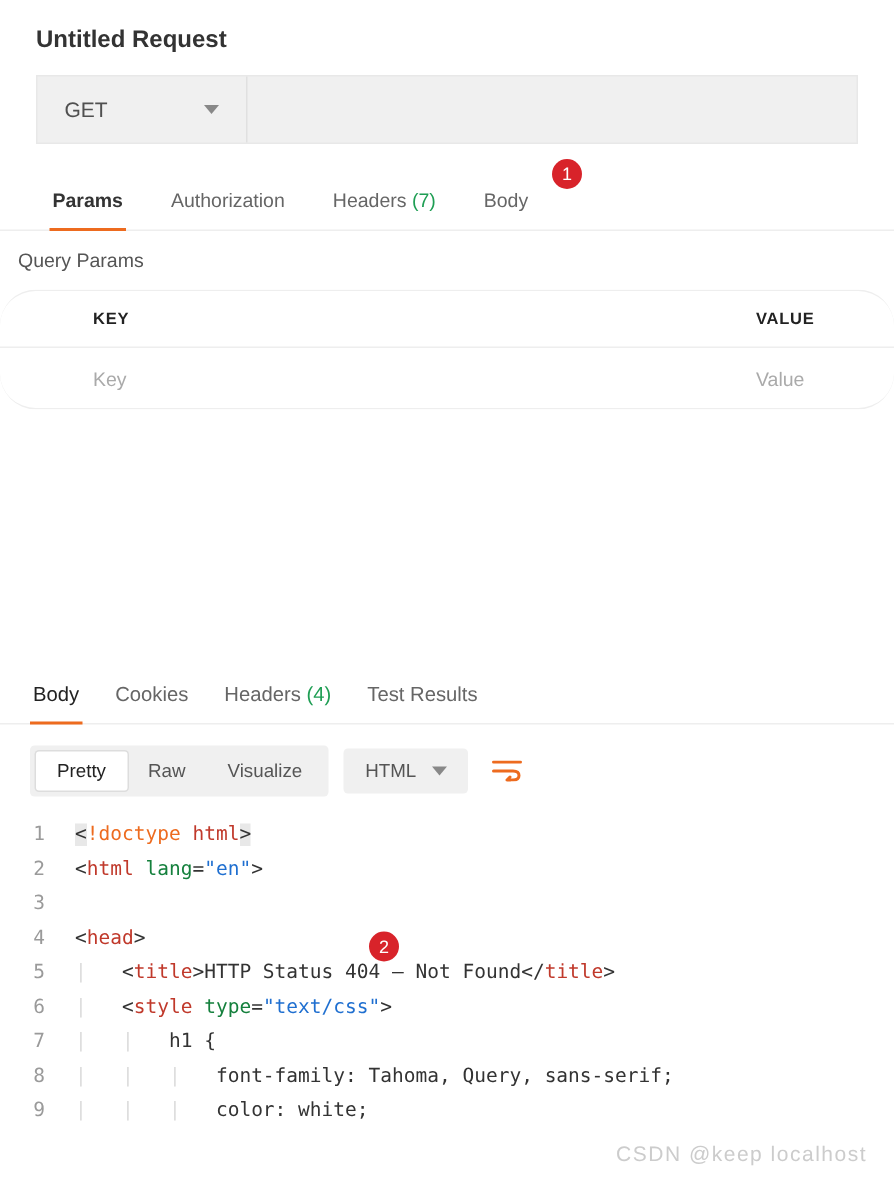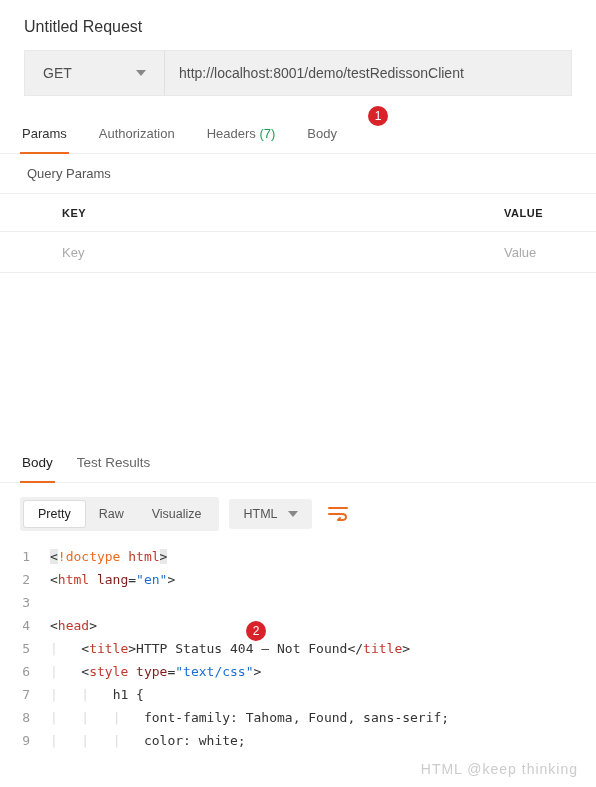"Untitled Request" .title-row { font-weight: 400 -> 700 }
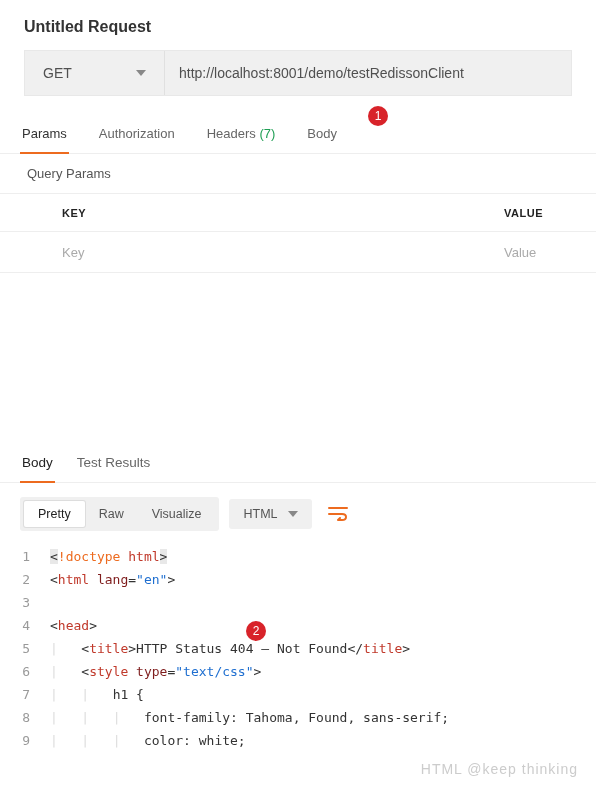"http://localhost:8001/demo/testRedissonC" div.url-input { html: <div>http://localhost:8001/demo/testRedissonClient</div> -> none }
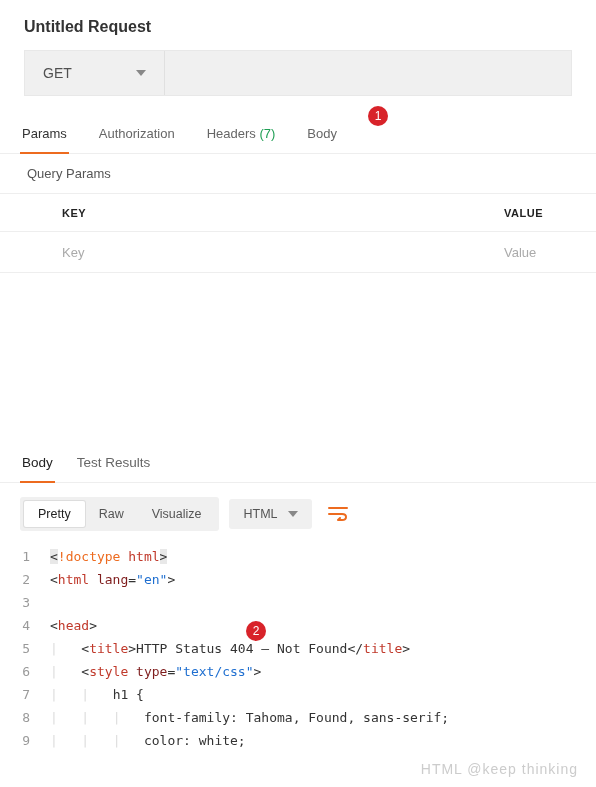"Params" .tab-r.active { font-weight: 400 -> 700; margin-left: none -> 13px }
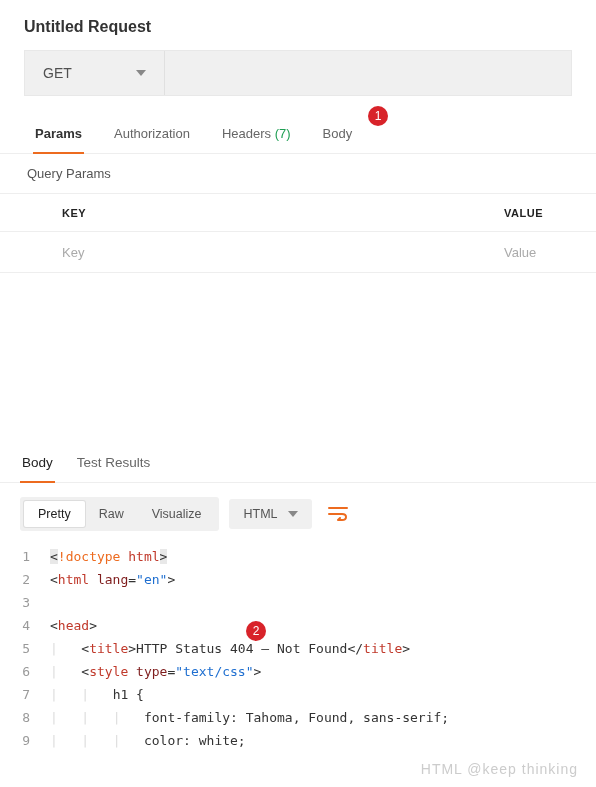"Query Params" .qp-title { padding: 12px 27px -> 12px 12px }
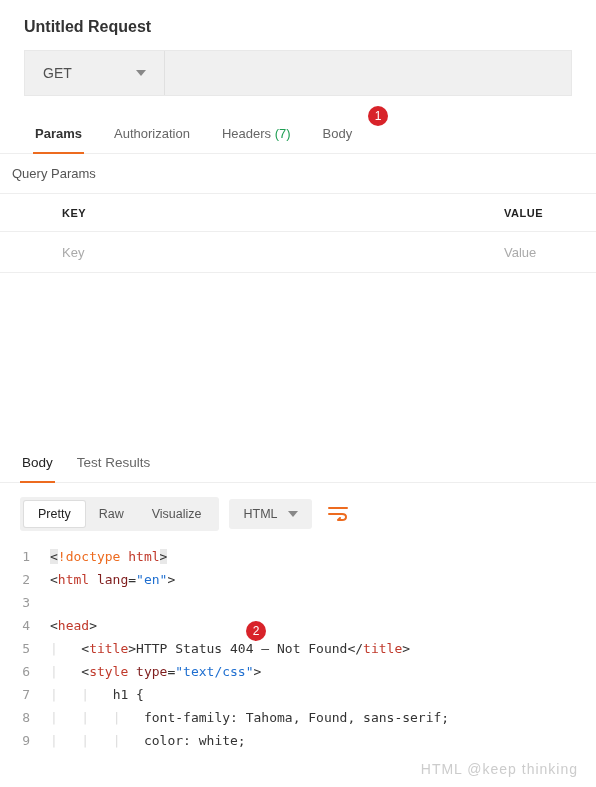"KEY" .qp-table { border-radius: none -> 24px }
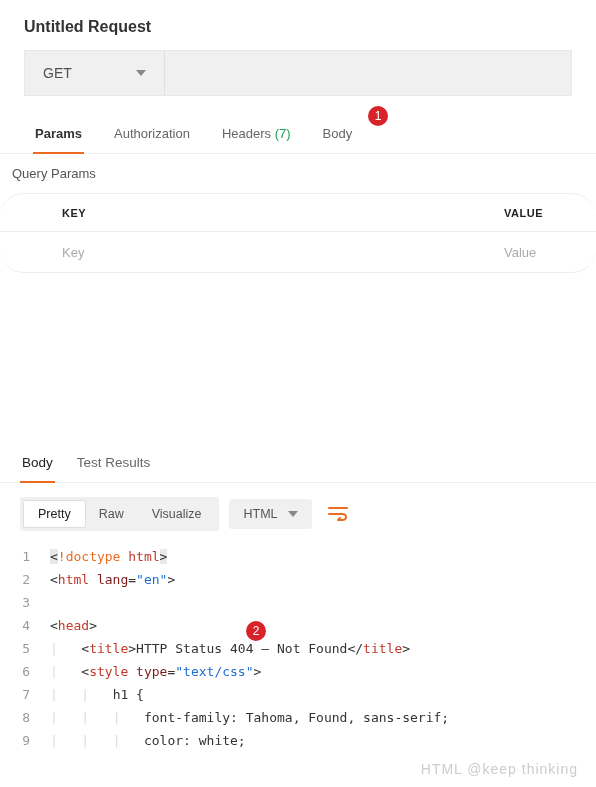"Cookies" div.tab-s { html: none -> <div>Cookies</div> }
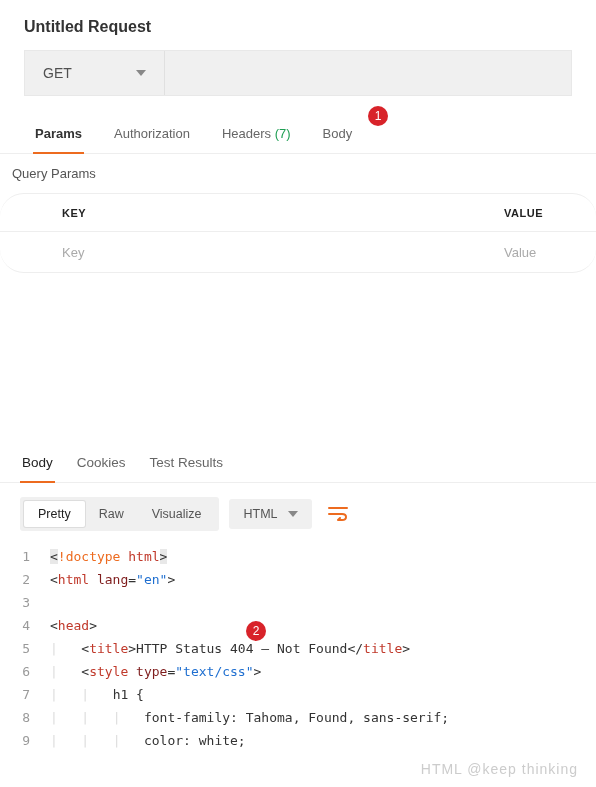"Headers (4)" div.tab-s { html: none -> <div>Headers<span> (4)</span></div> }
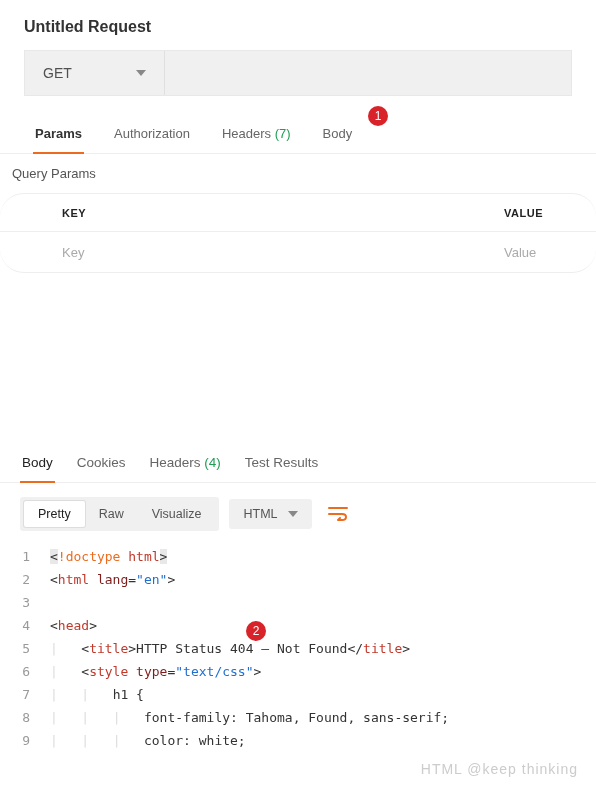"lang" .t-attr { color: #7f1d1d -> #15803d }
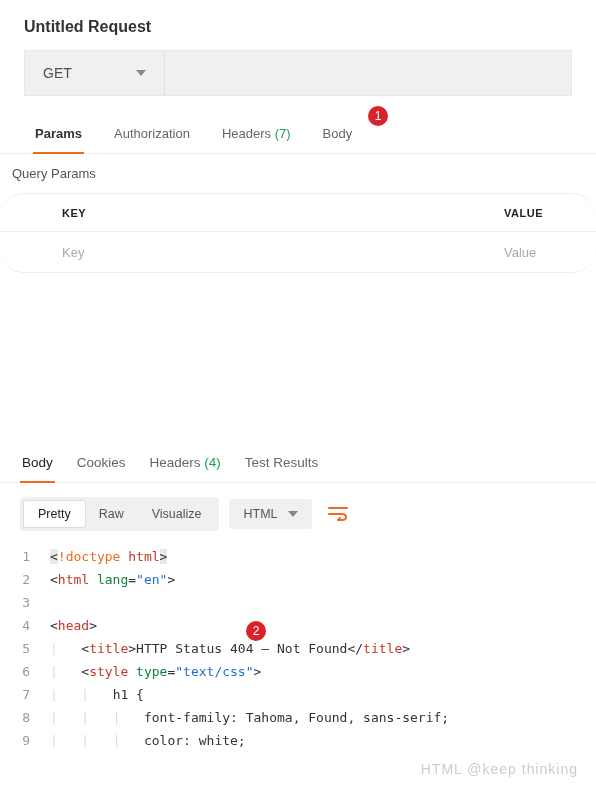"font-family: Tahoma, Found, sans-serif;" span { text: Found -> Query }
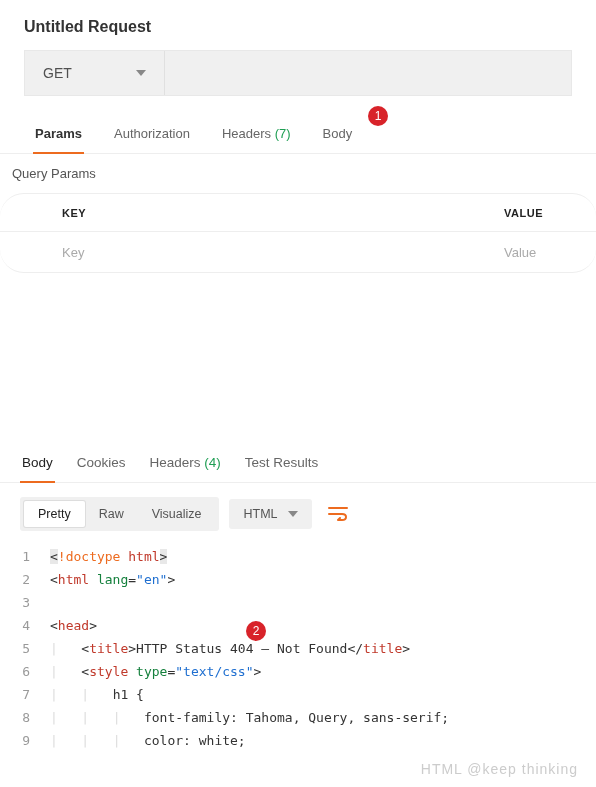"HTML @keep thinking" div.watermark { text: HTML @keep   thinking -> CSDN @keep   localhost }
